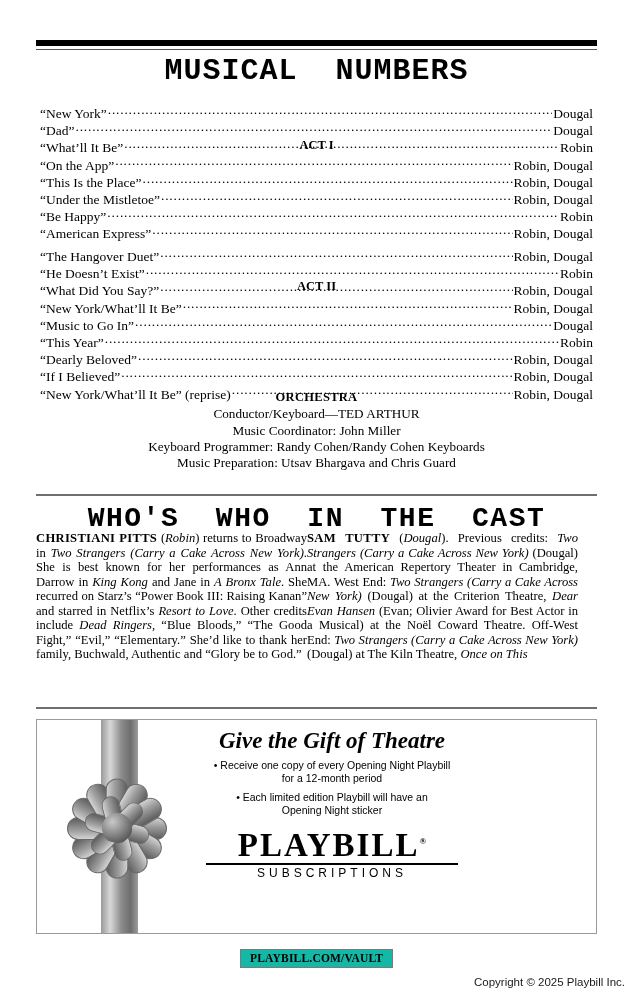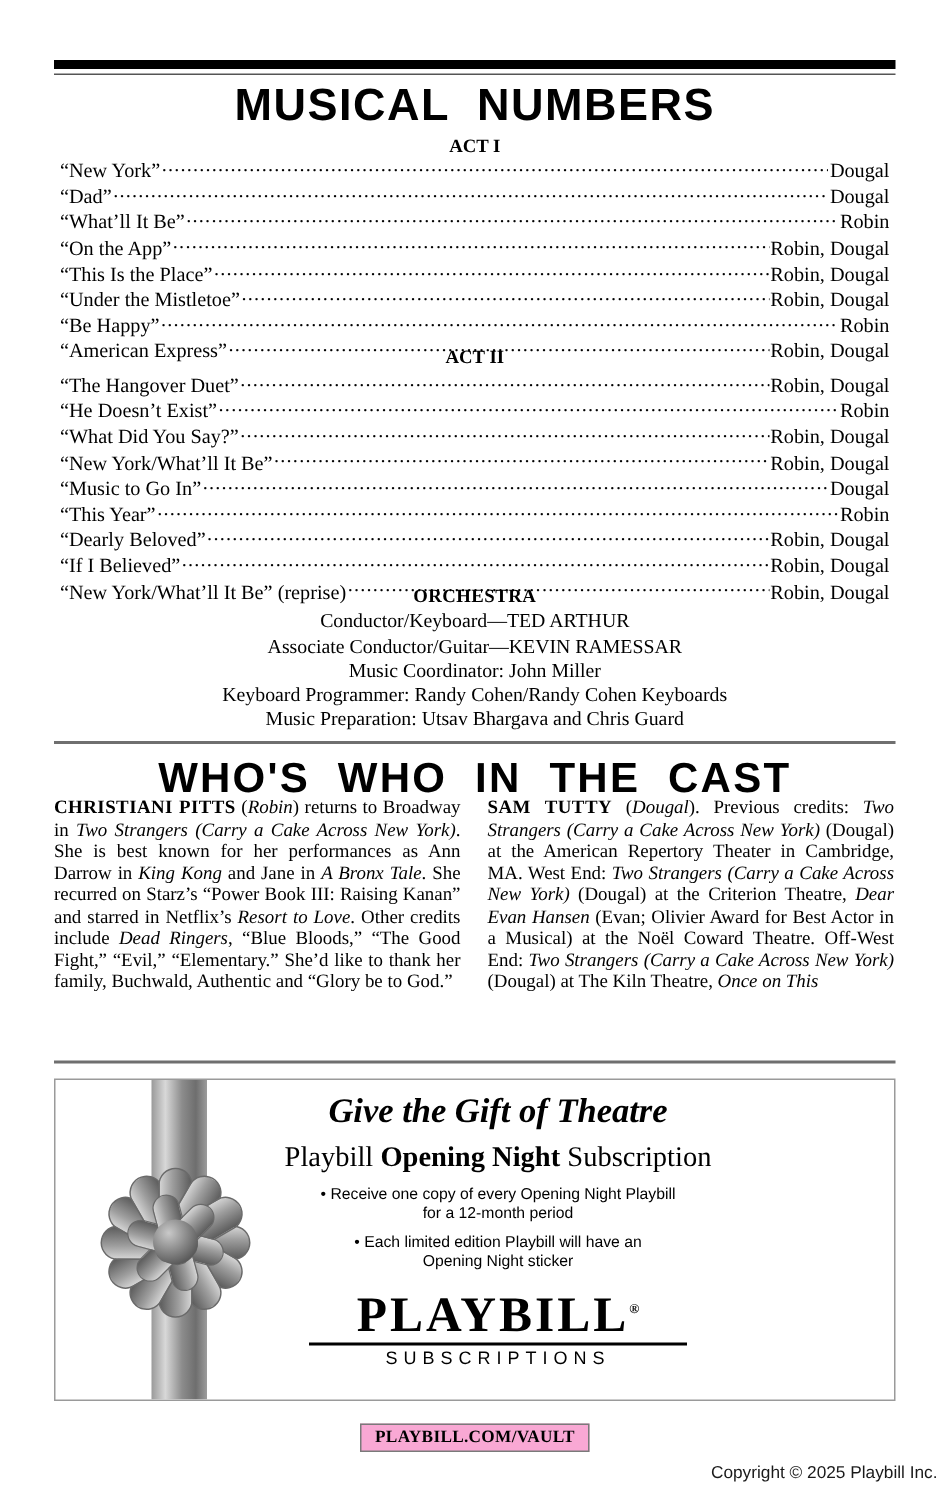"MUSICAL NUMBERS" .masthead { font-family: Liberation Sans, sans-serif -> Liberation Mono, monospace }
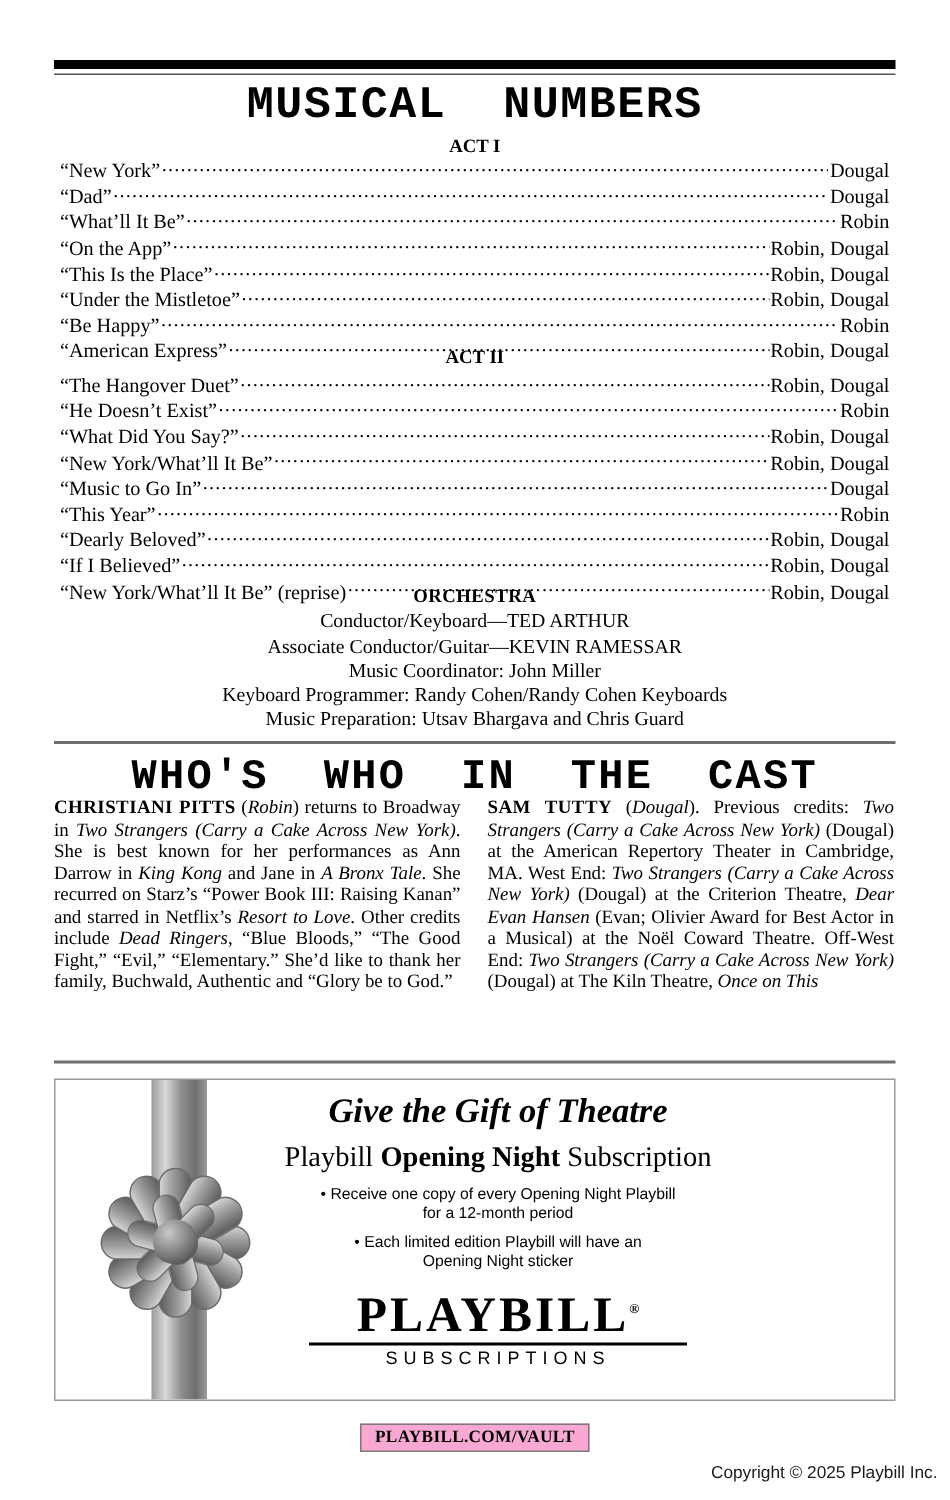"ACT I" .act-title { margin-top: none -> 48px }
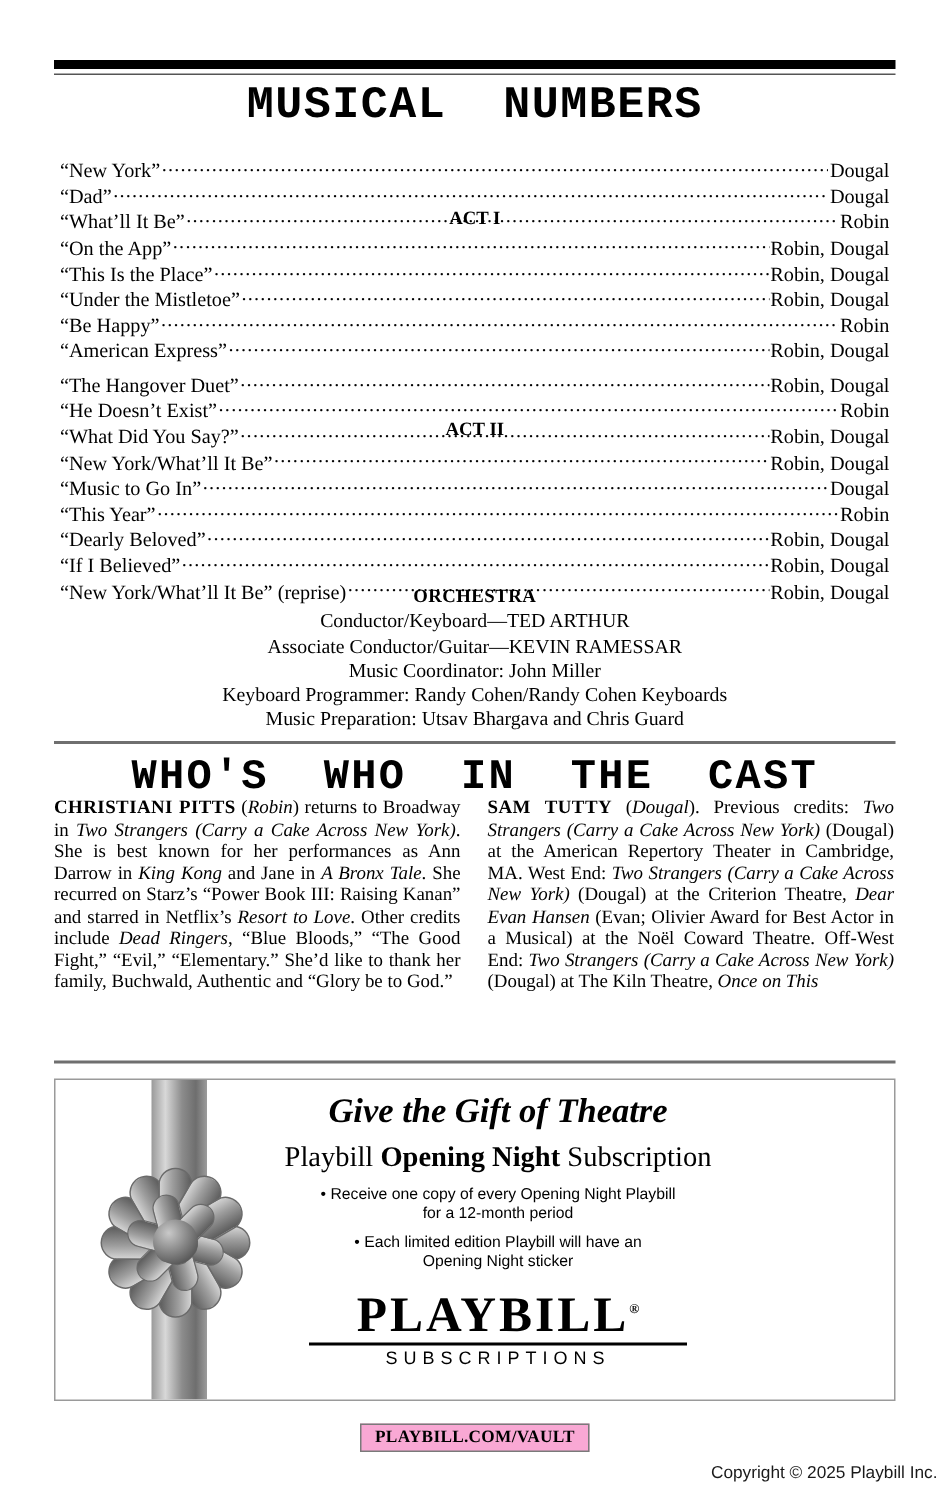"Associate Conductor/Guitar—KEVIN" div { html: <div>Associate Conductor/Guitar—KEVIN RAMESSAR</div> -> none }
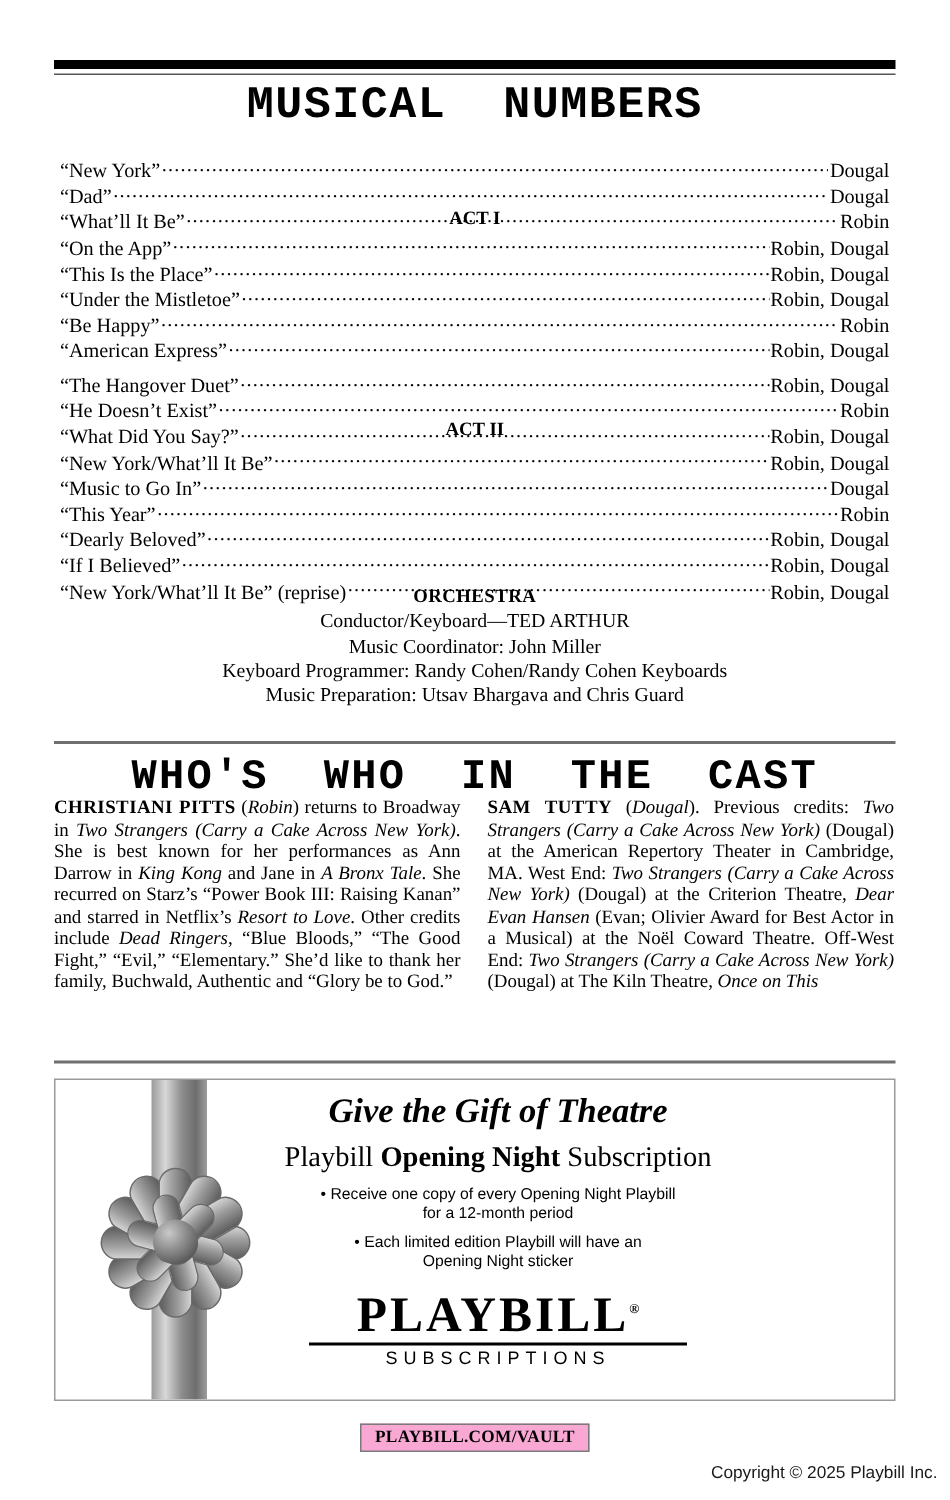"CHRISTIANI PITTS (Robin) returns to" .bios { gap: 18px -> 0 }
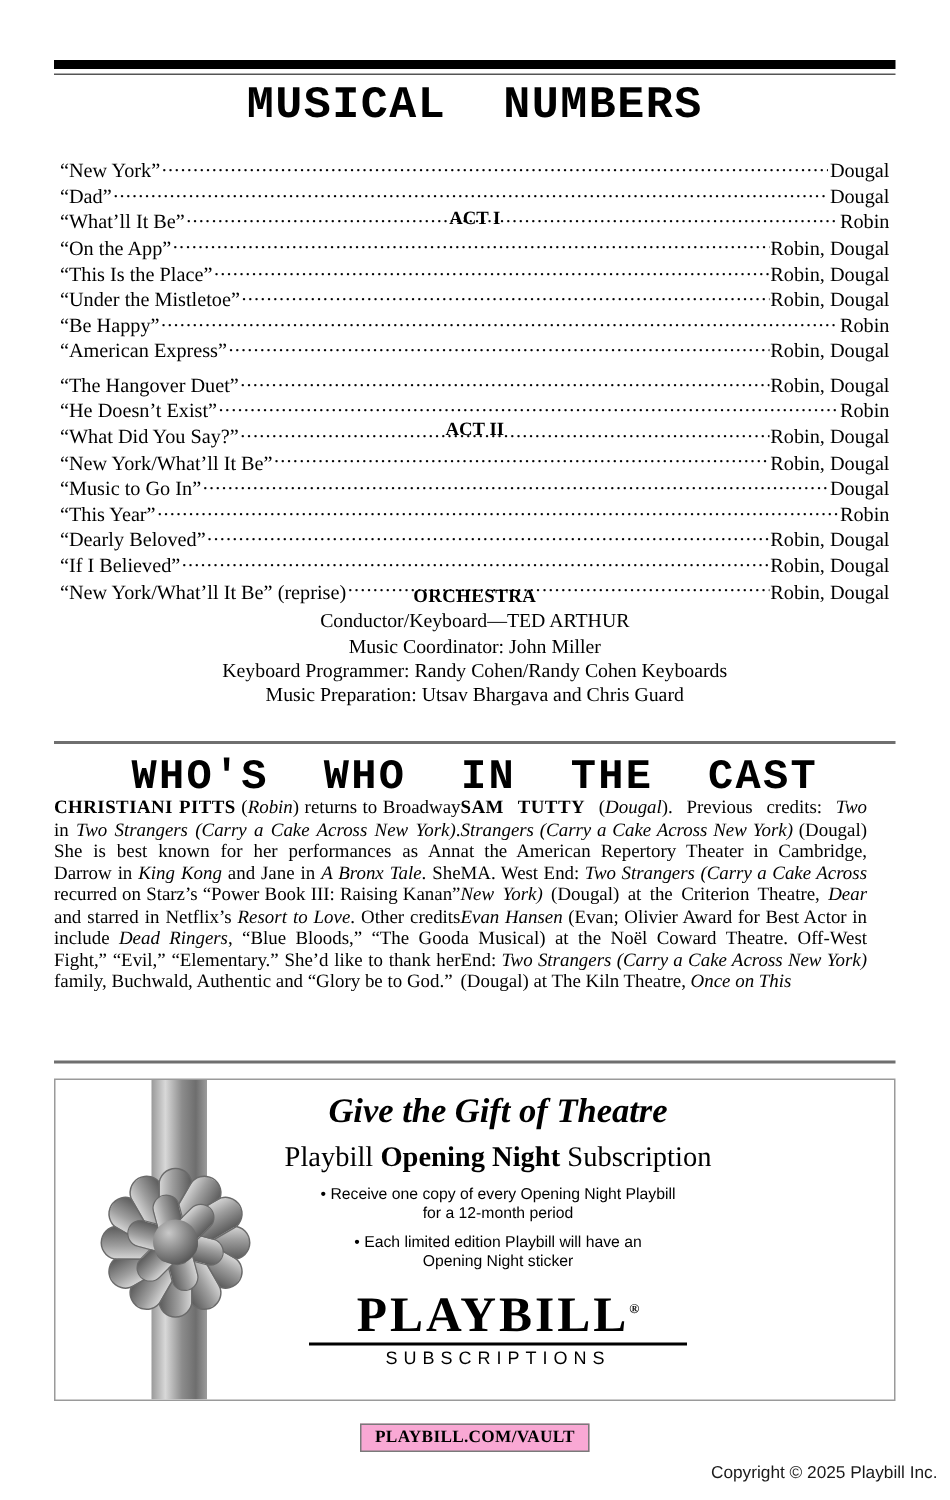"Playbill Opening Night Subscription" div.ad-sub { html: <div><span>Playbill </span><b>Opening Night</b><span> Subscription</span></div> -> none }
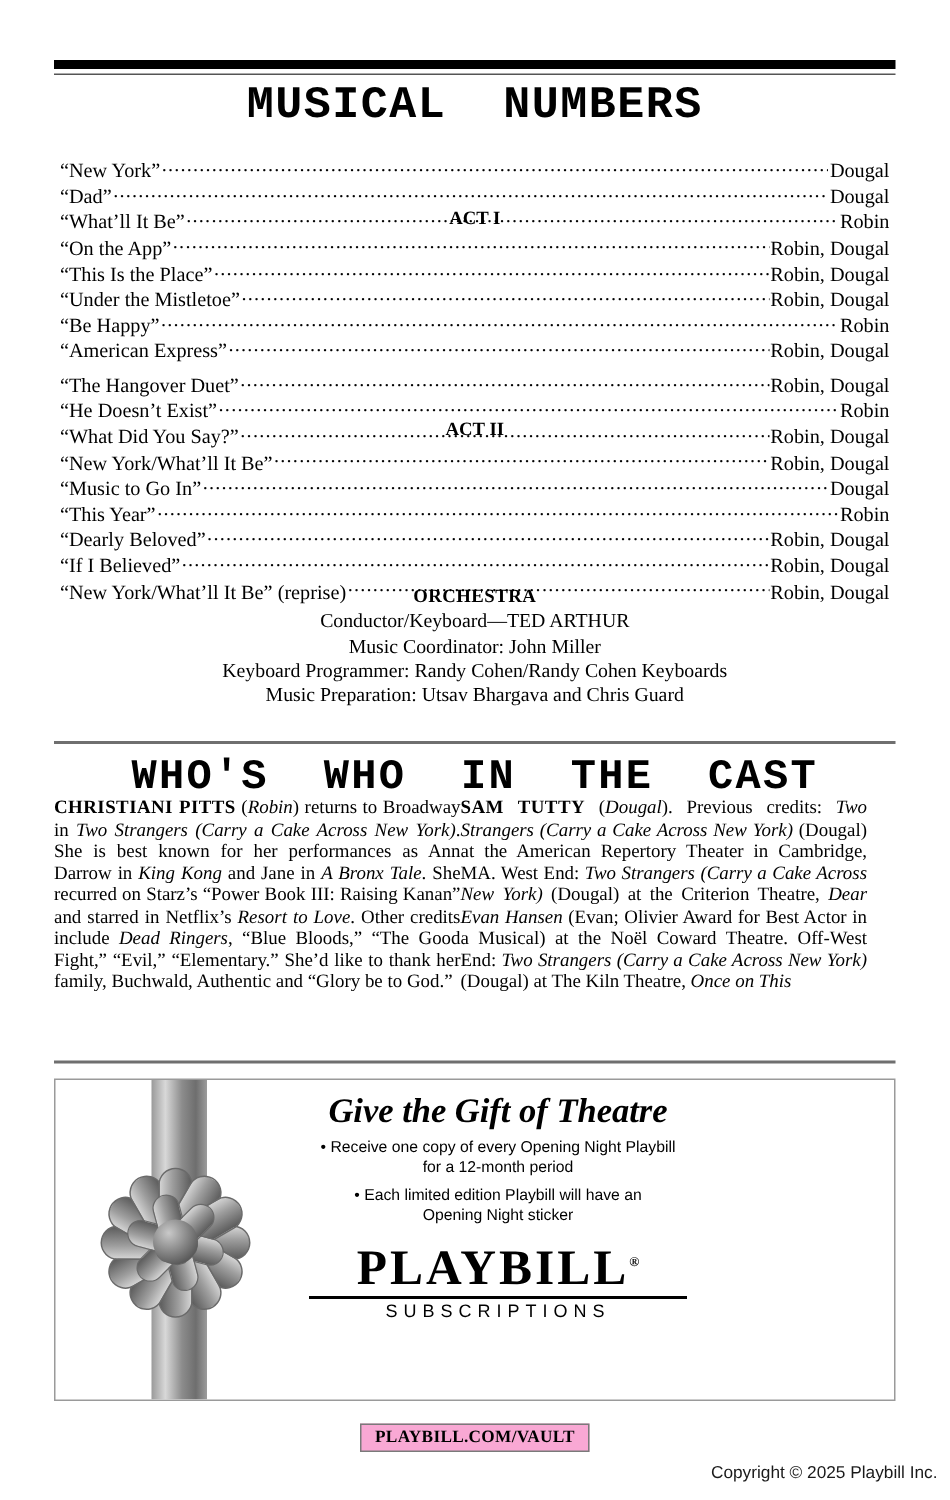"PLAYBILL.COM/VAULT" .vault-box { background: #f9a8d4 -> #14b8a6 }
